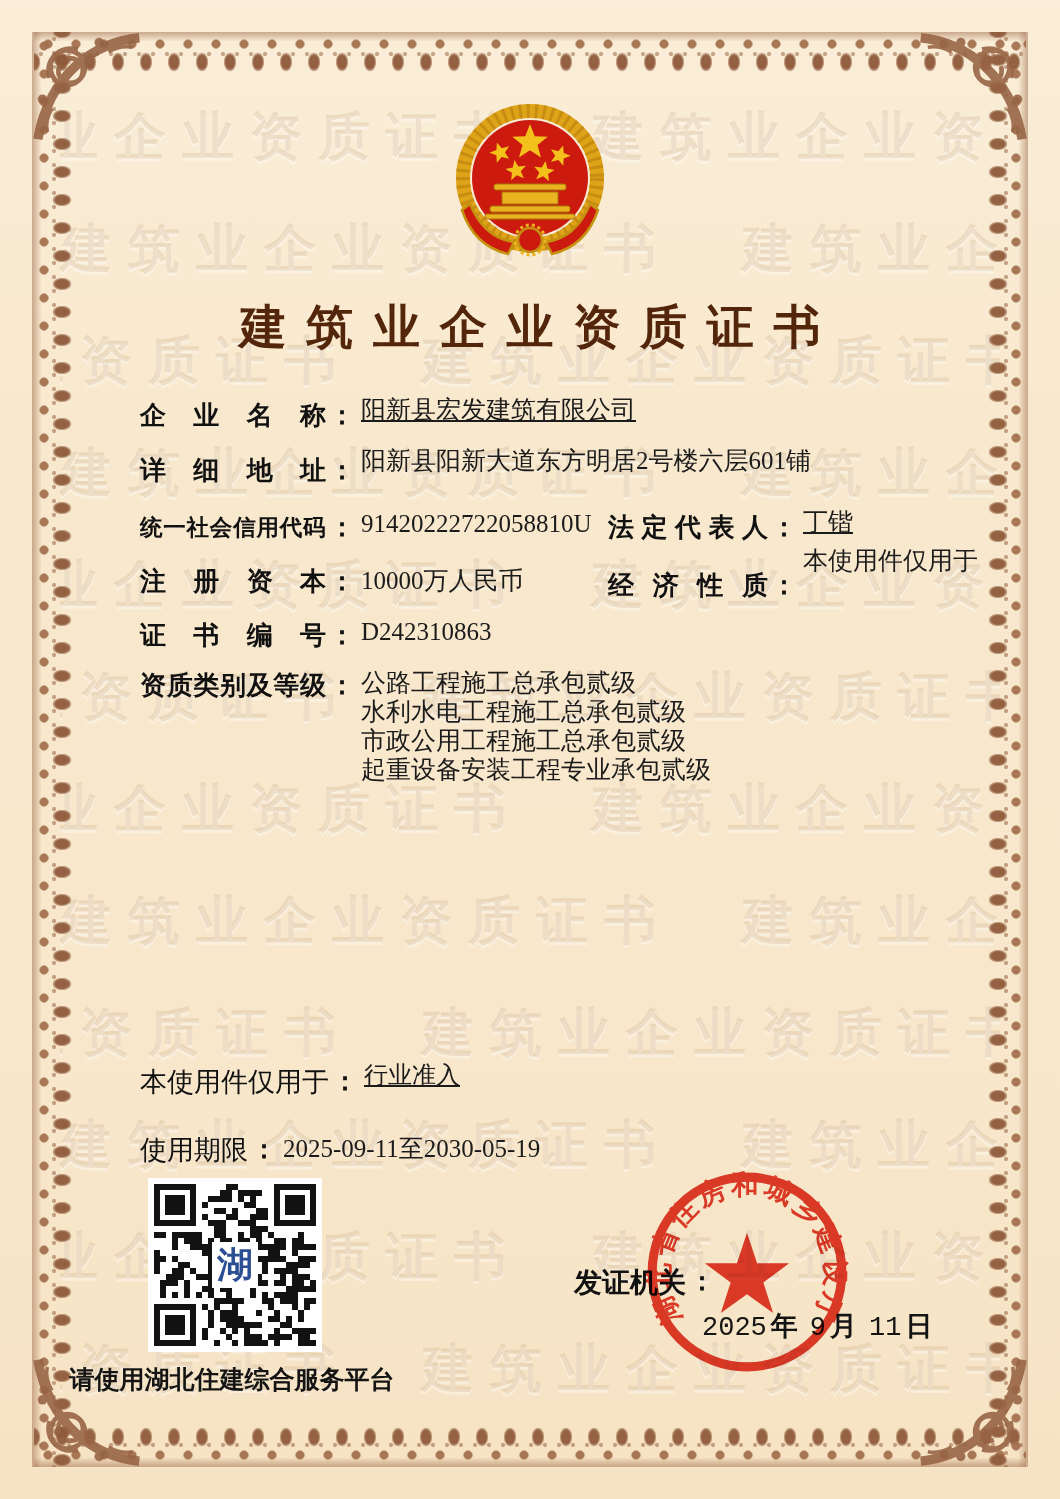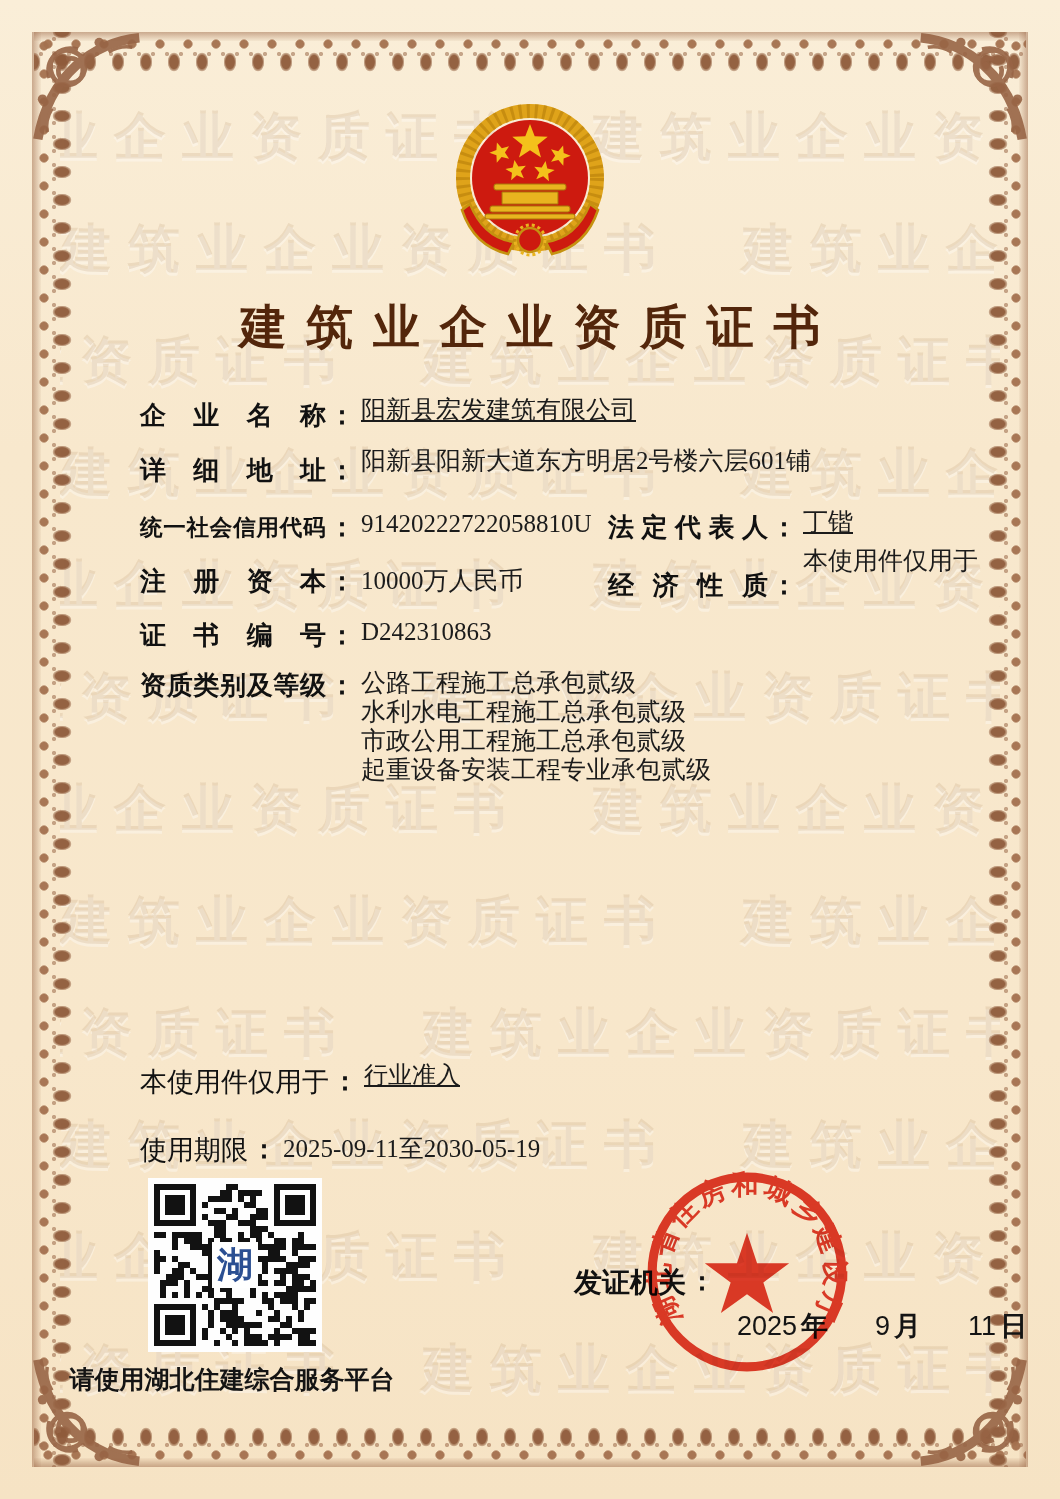"2025" .issue-date .num { font-family: Liberation Sans, sans-serif -> Liberation Mono, monospace; margin-left: 35px -> none }
